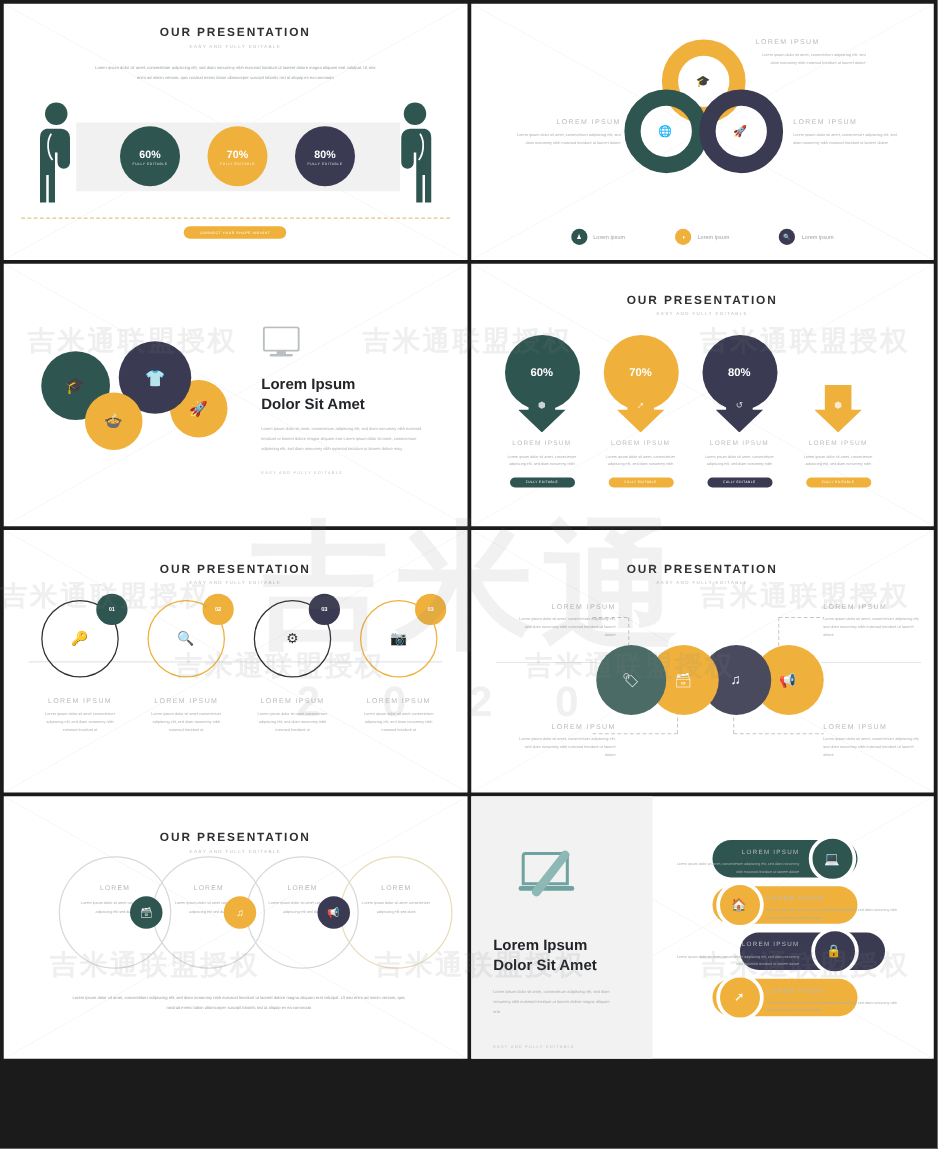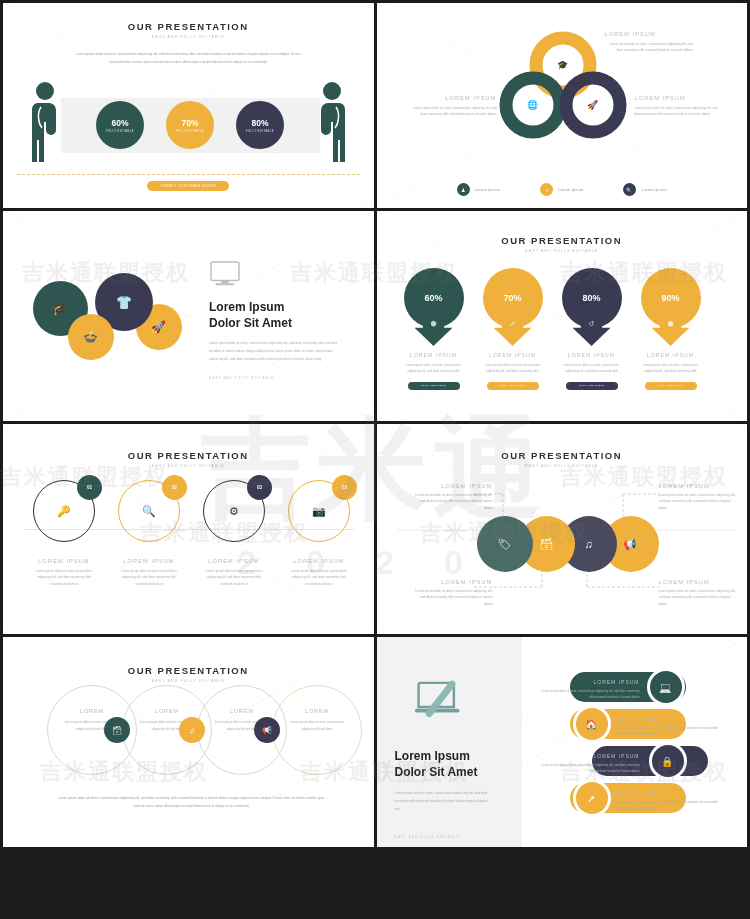"90%" div.pin-head { html: <div>90%</div> -> none }
